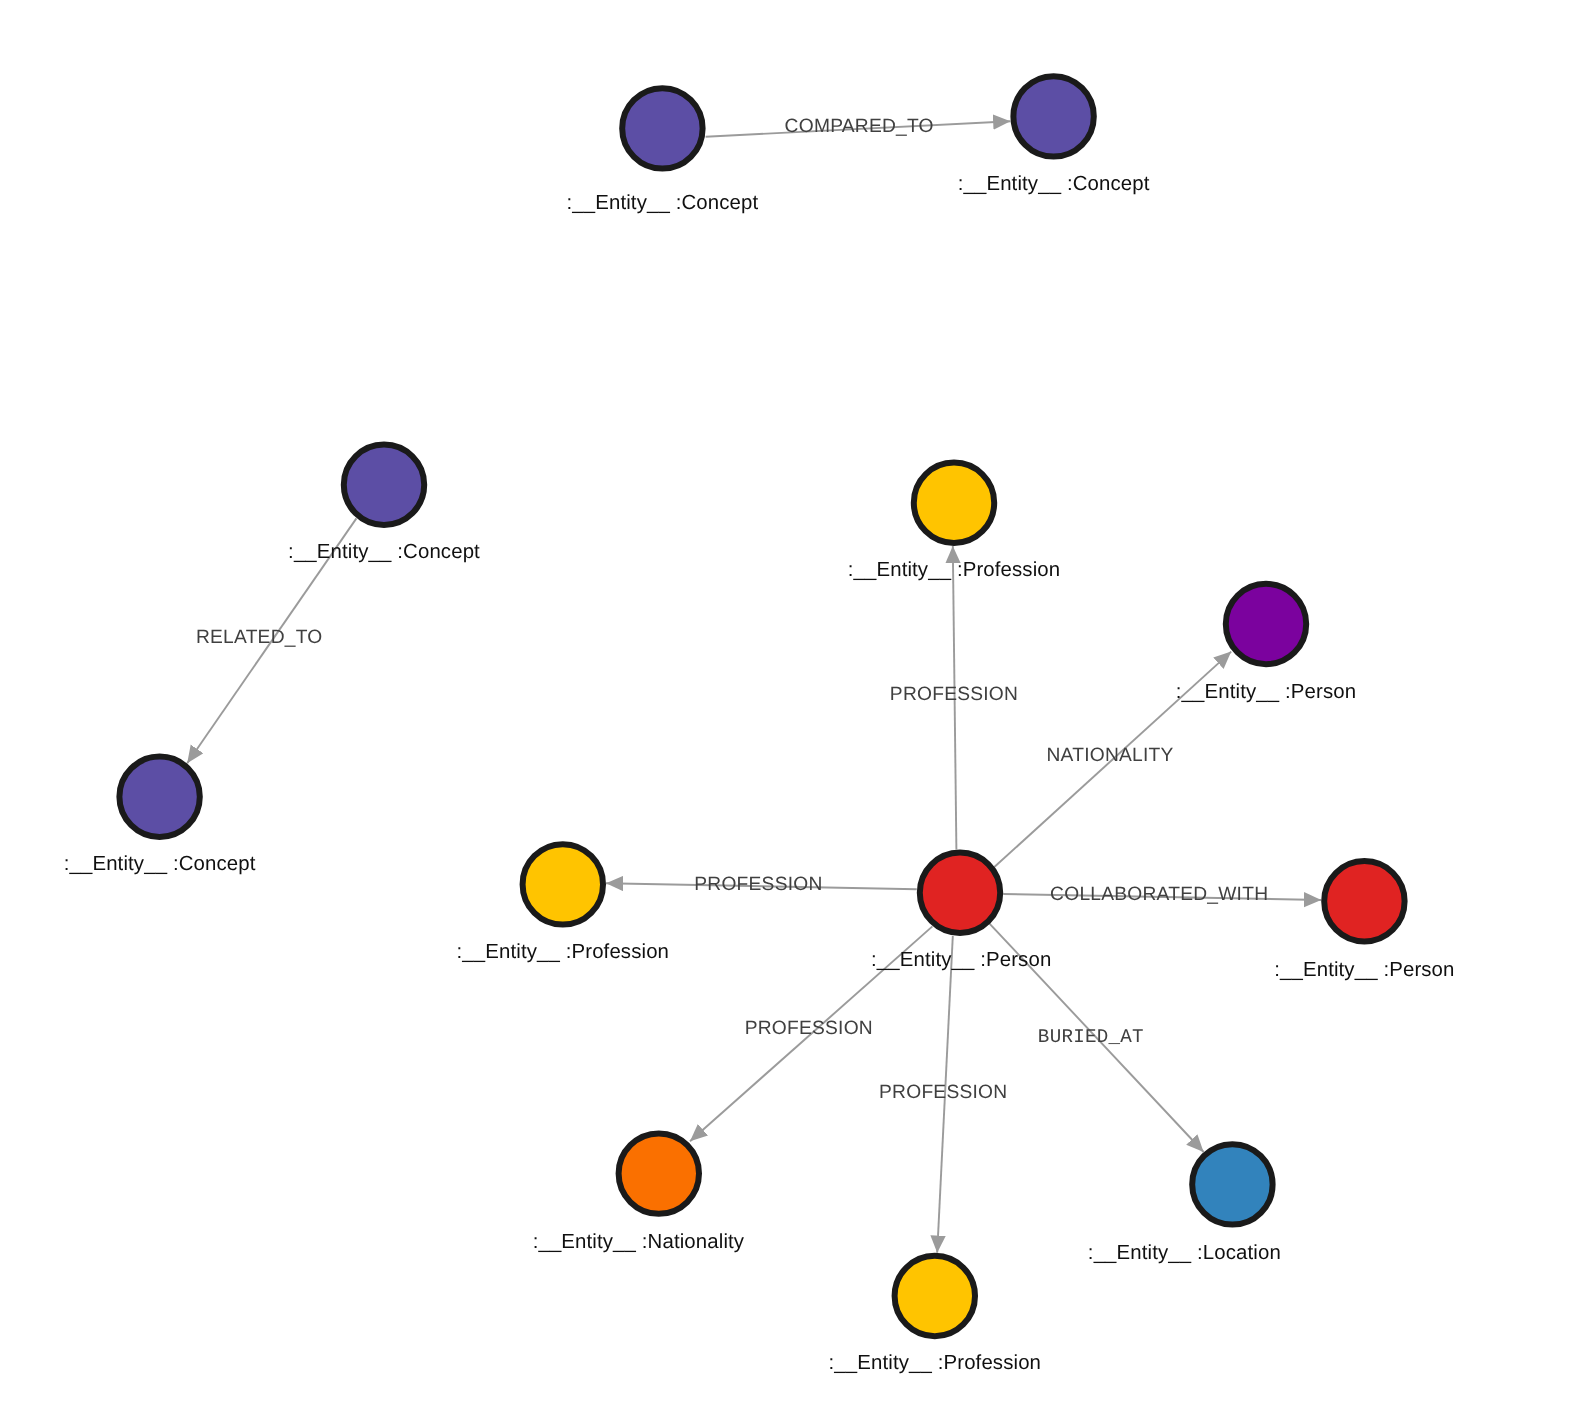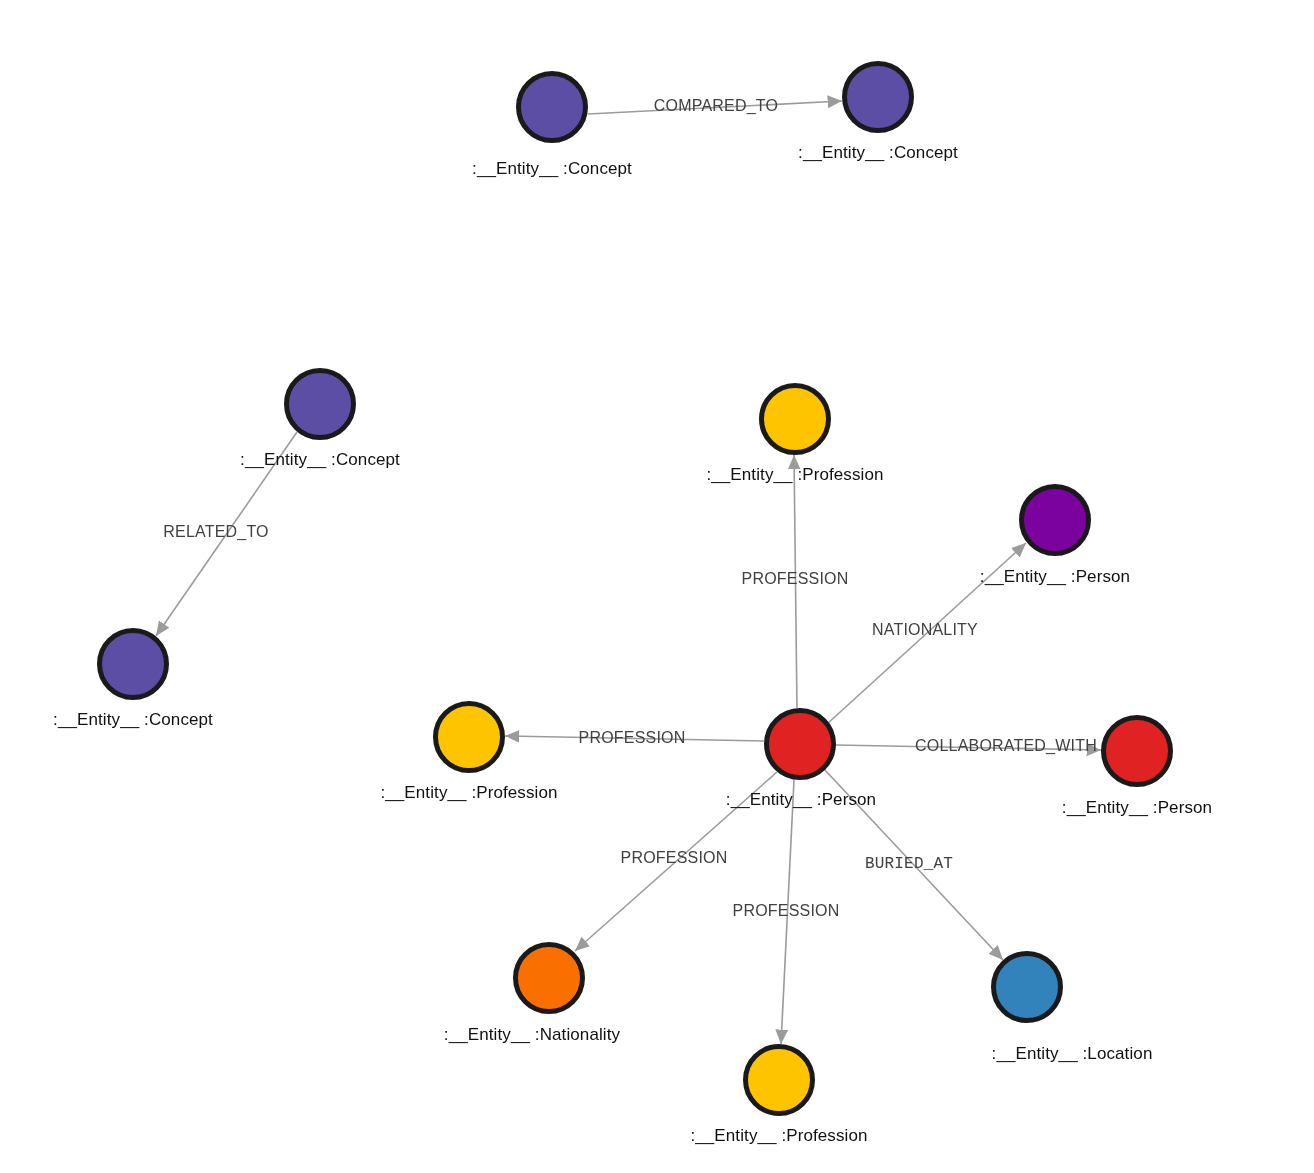"COLLABORATED_WITH" div.edge-caption { margin-left: 40px -> none }
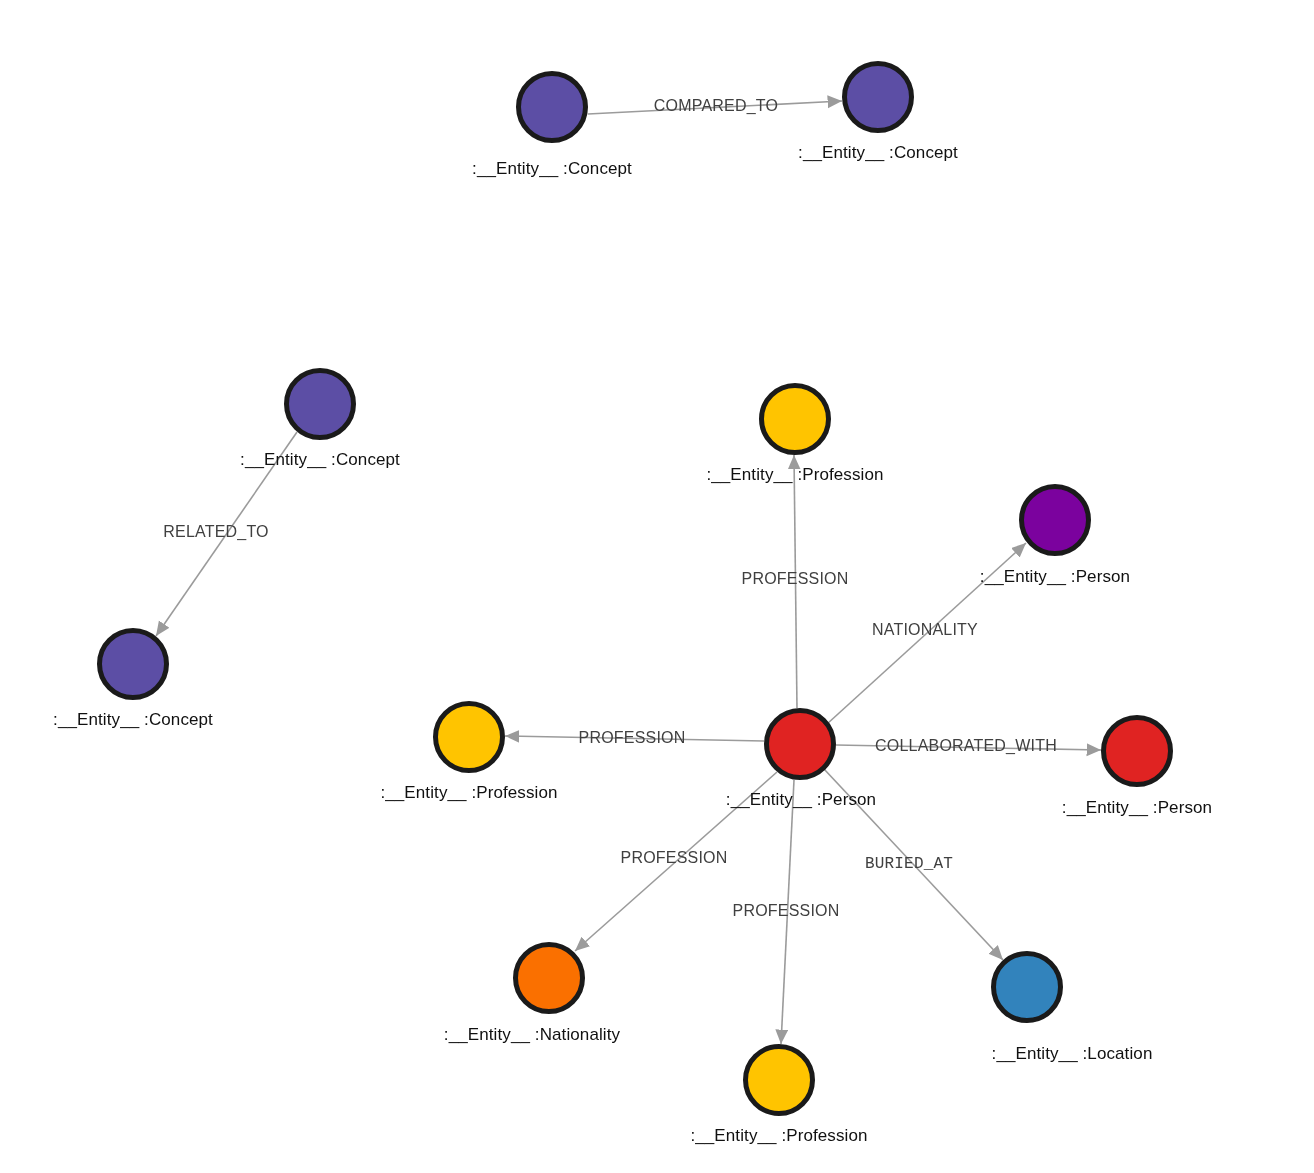":__Entity__ :Location" div.node-caption { left: 1072px -> 987px; margin-top: 10px -> none }
